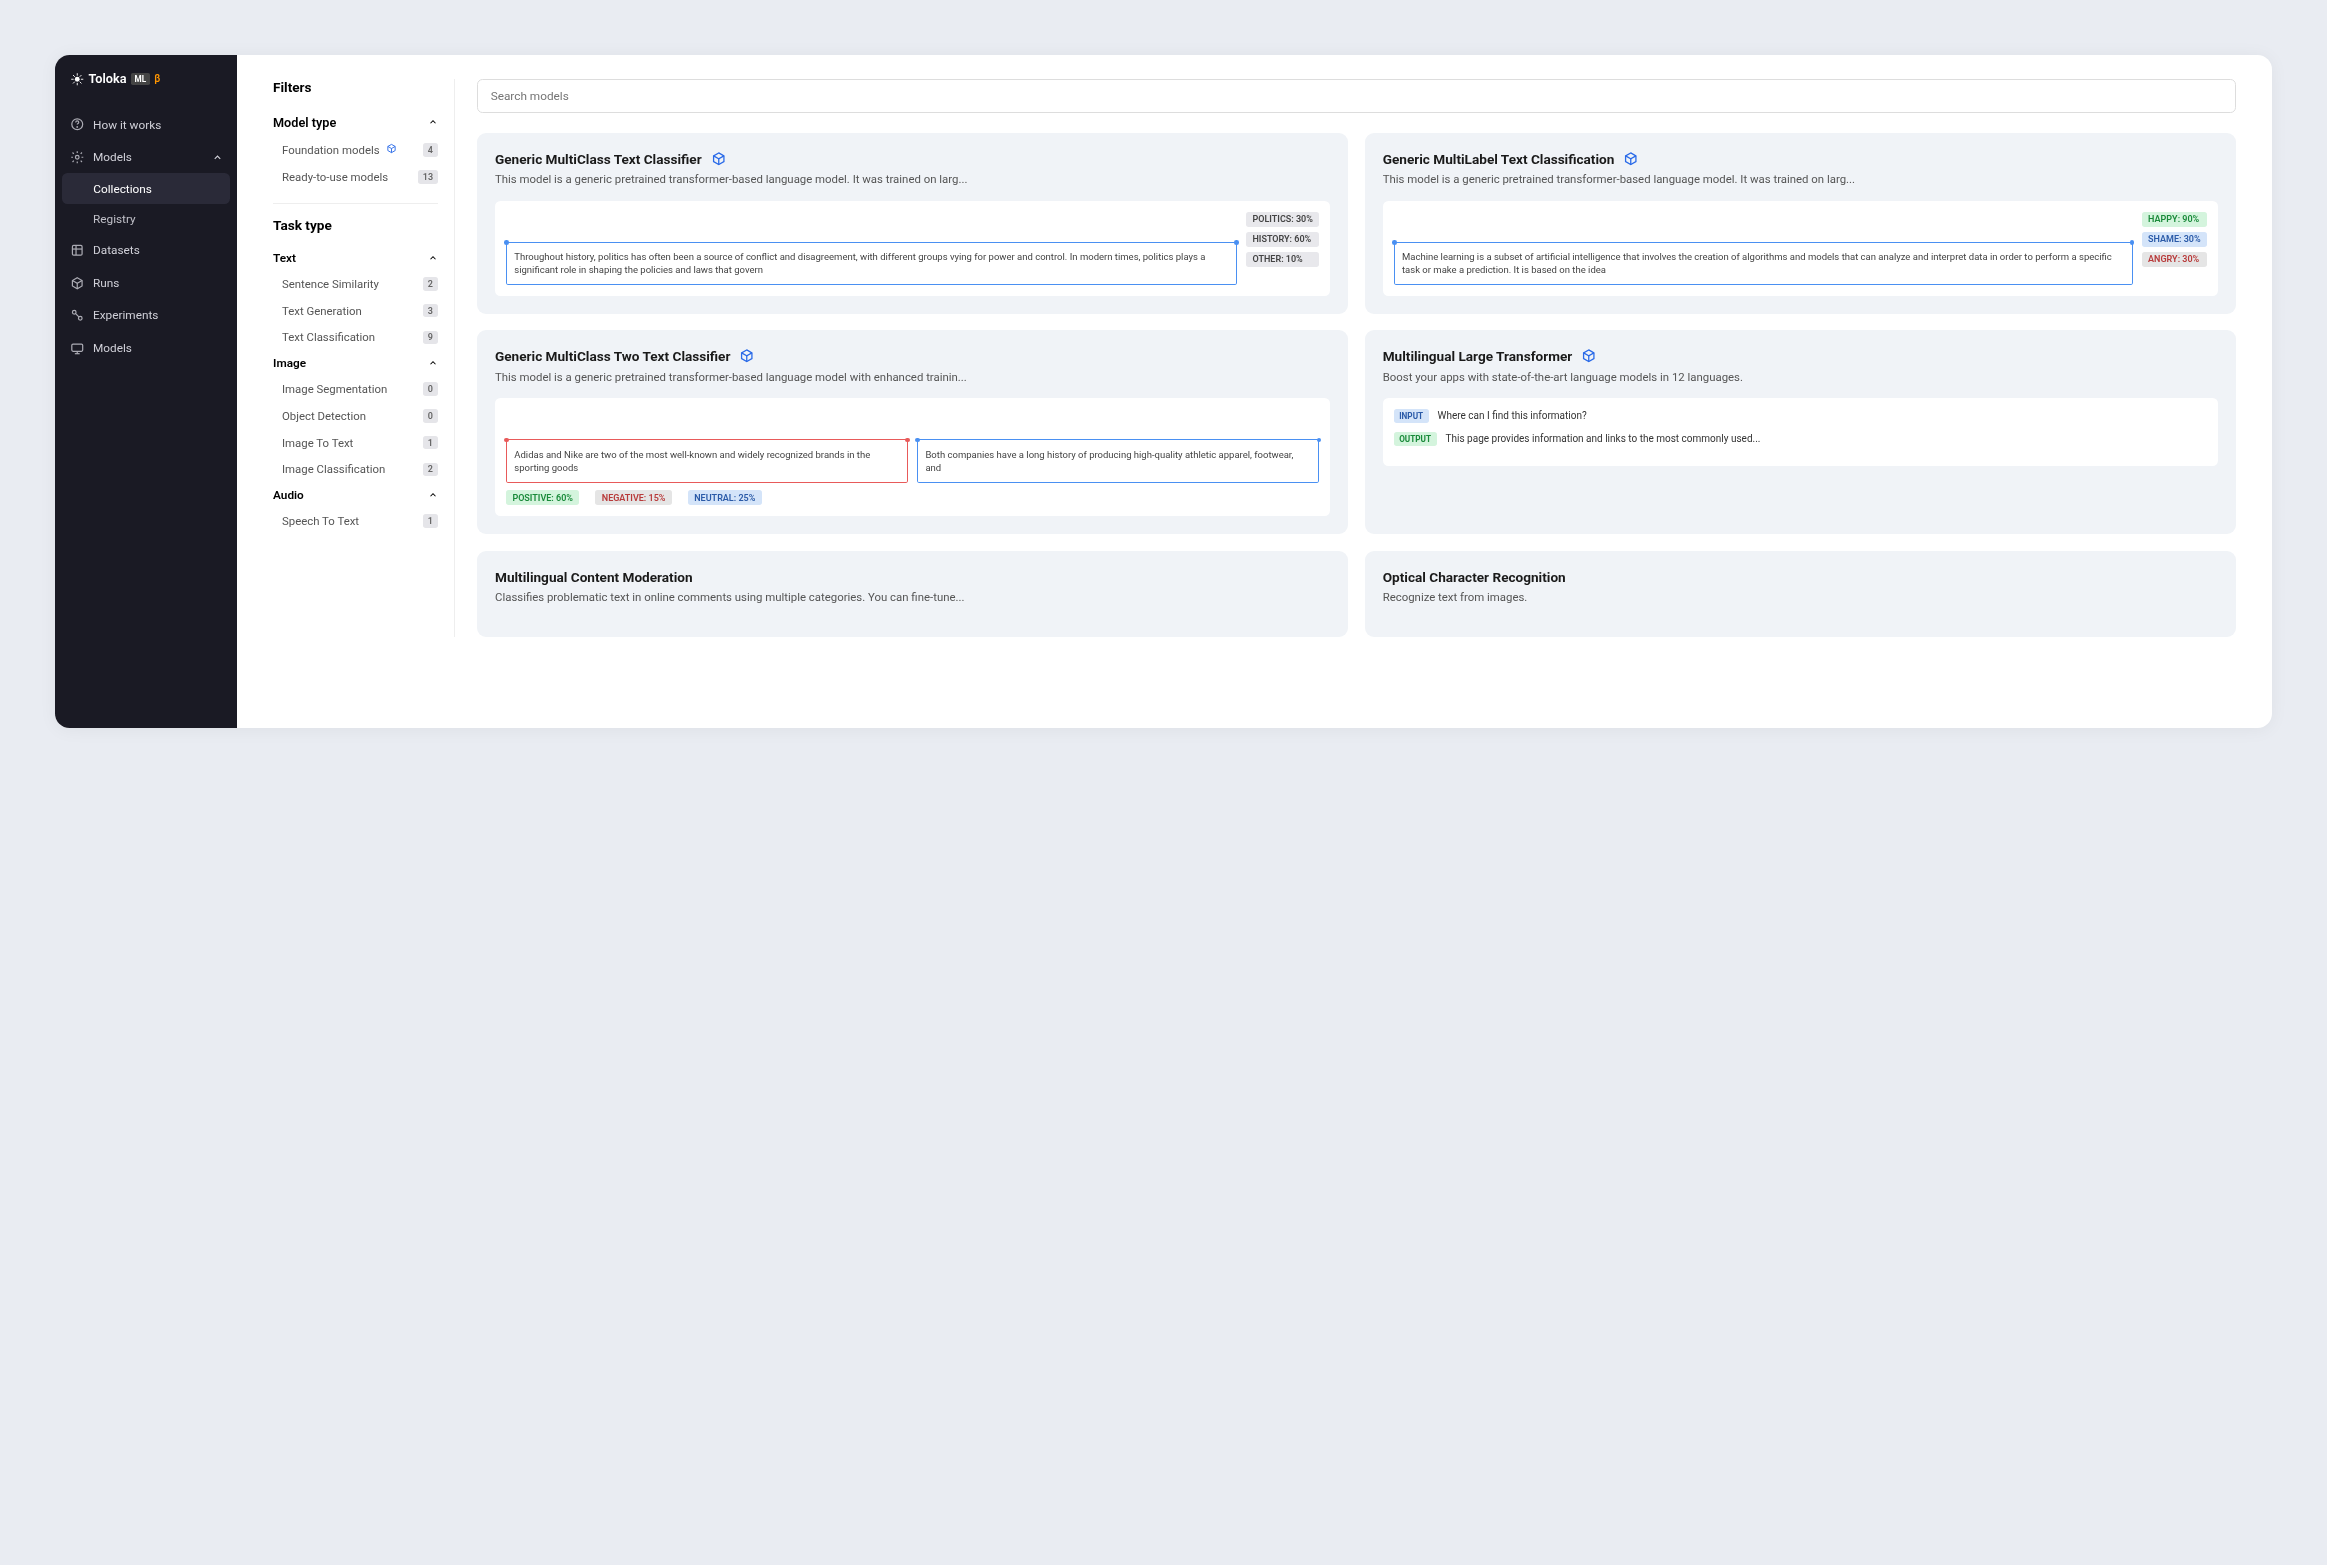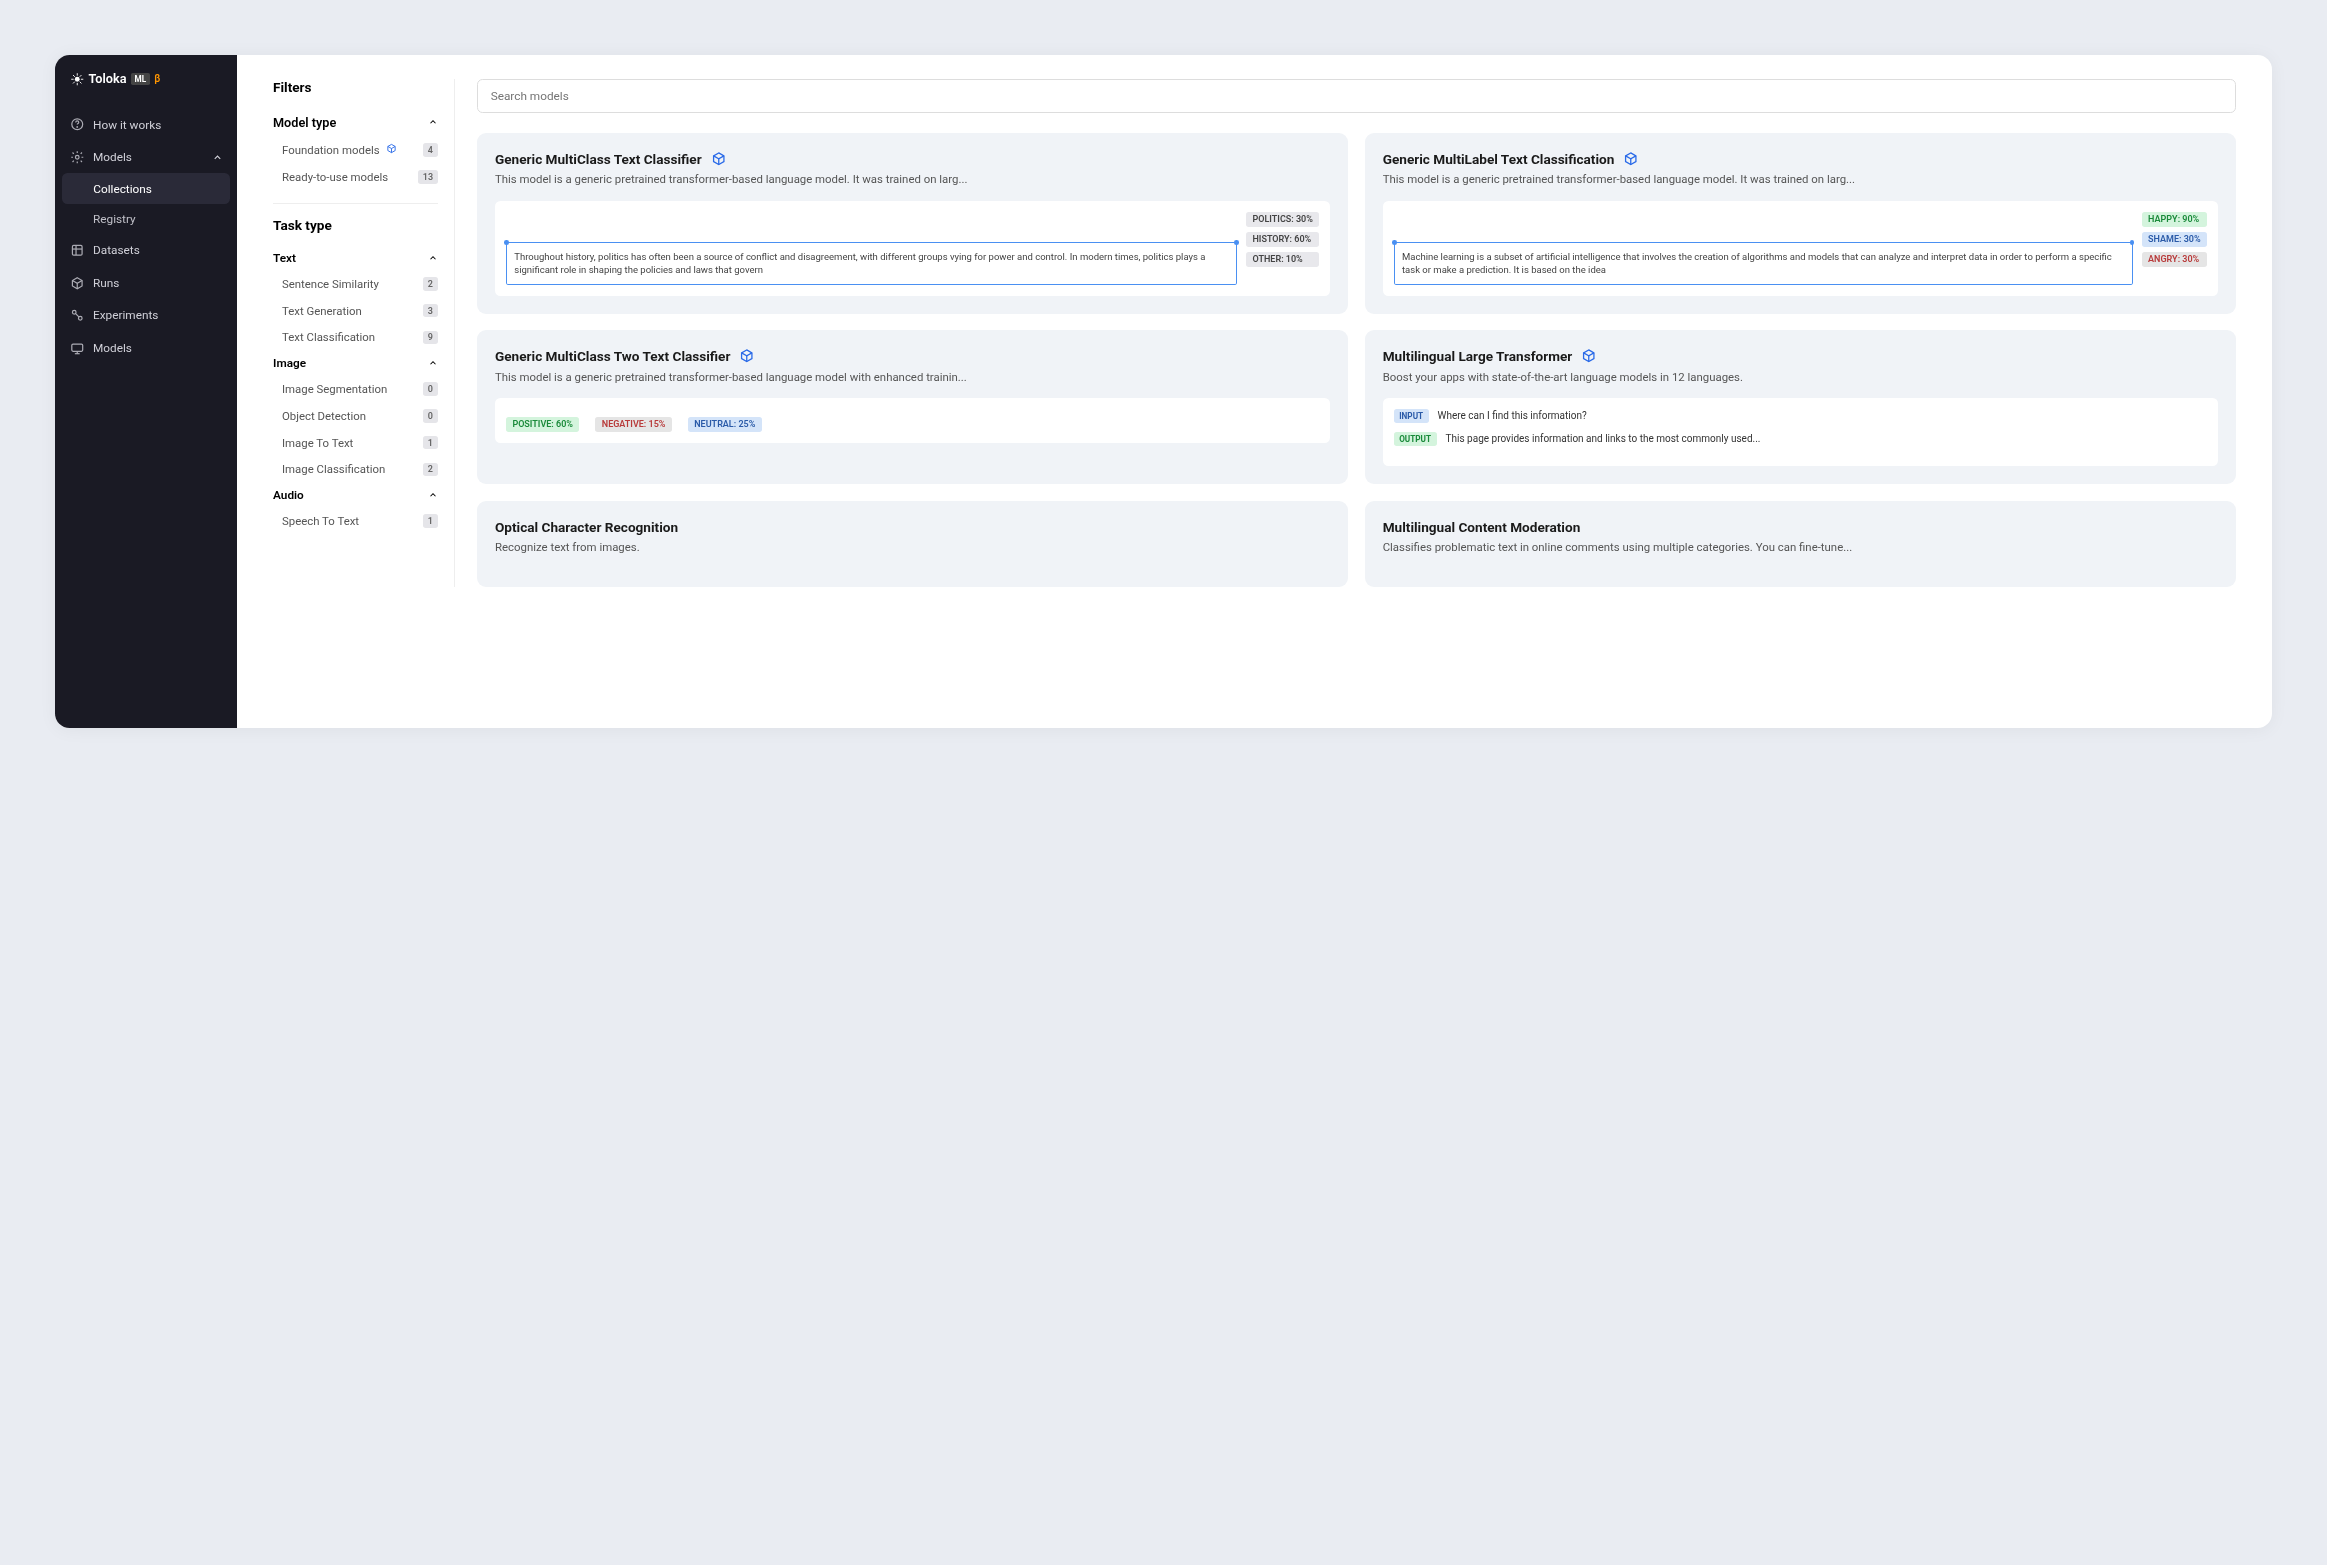"Adidas and Nike are two" div.preview-row { html: none -> <div> <div>Adidas and Nike are two of the most well-known and widely recognized brands in the sporting goods</div> <div>Both companies have a long history of producing high-quality athletic apparel, footwear, and</div> </div> }
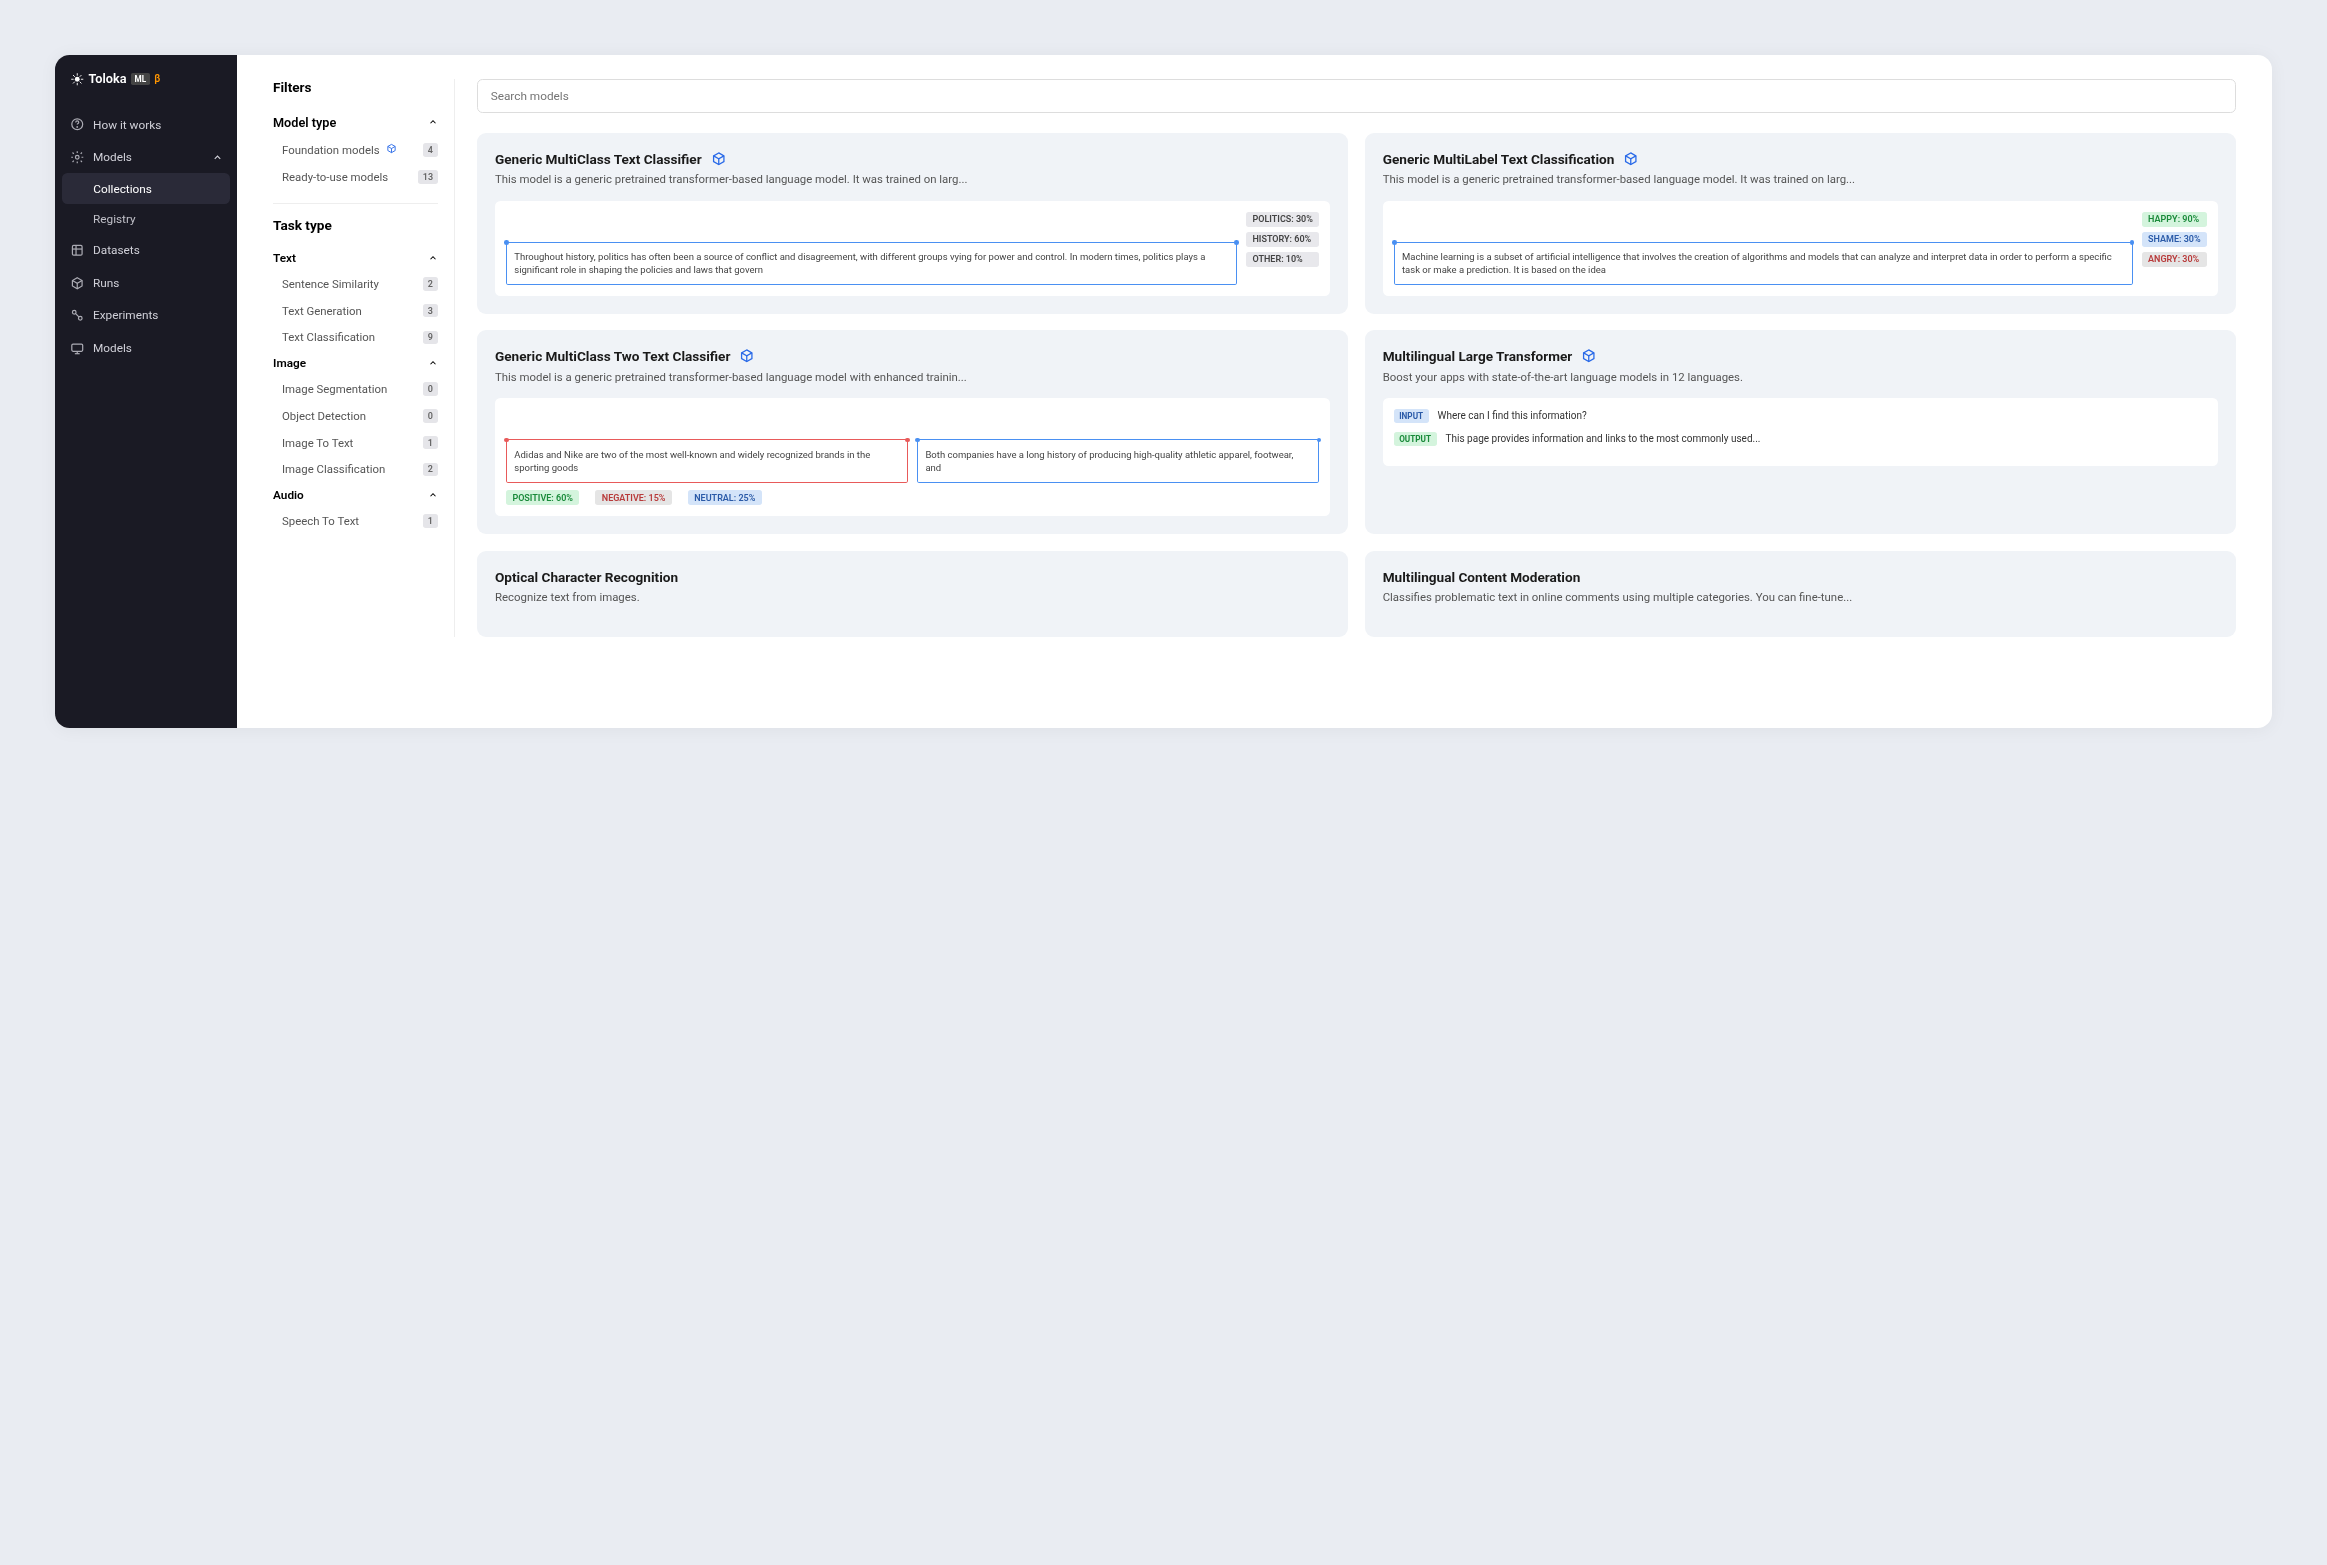"Optical Character Recognition" div.card { order: before "Multilingual Content Moderation" -> after "Multilingual Content Moderation" }
